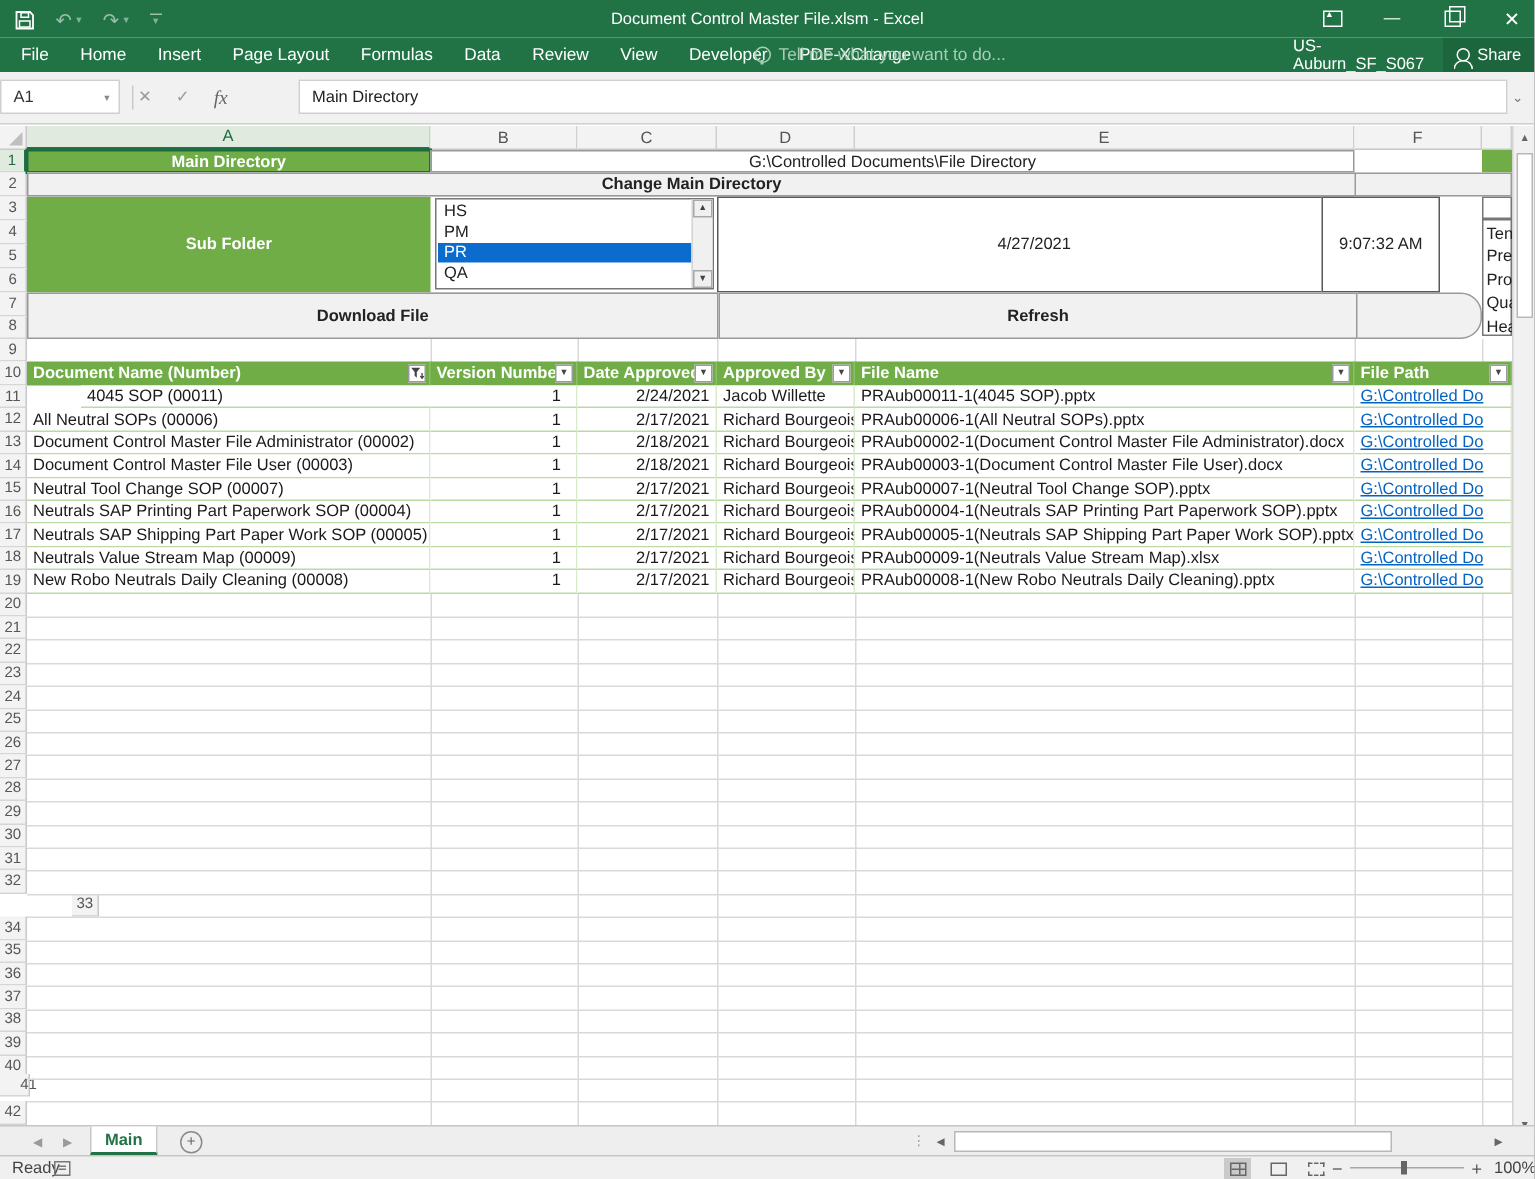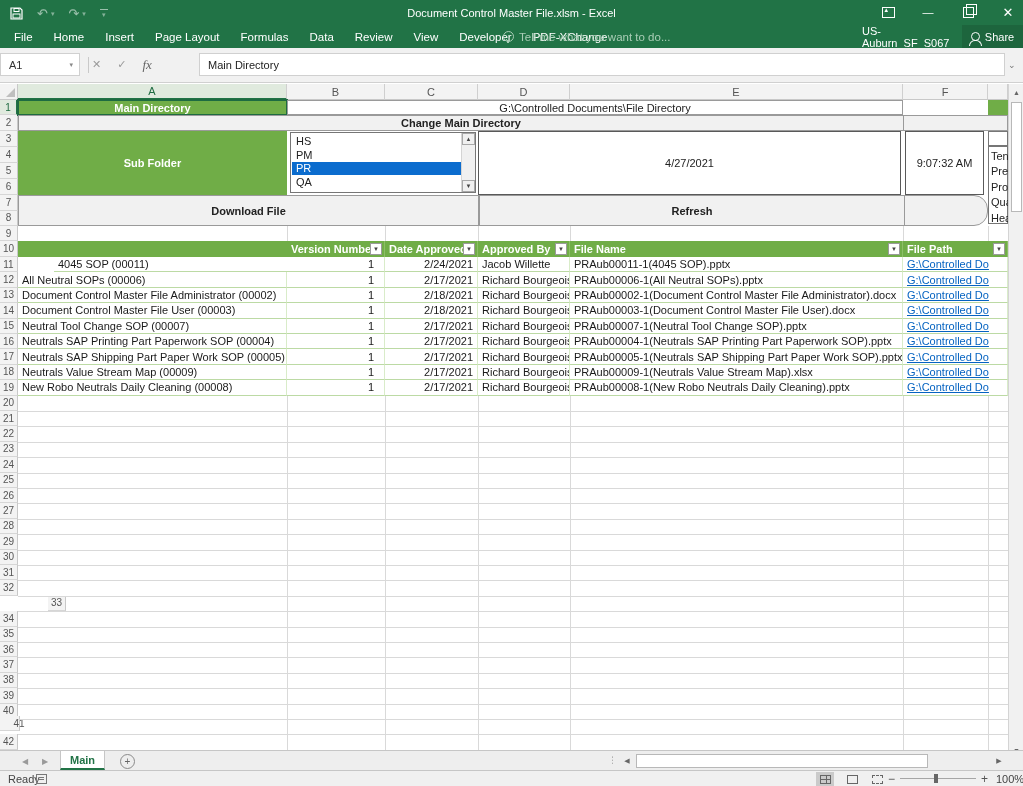"9:07:32 AM" div.abs { left: 905px -> 881px }
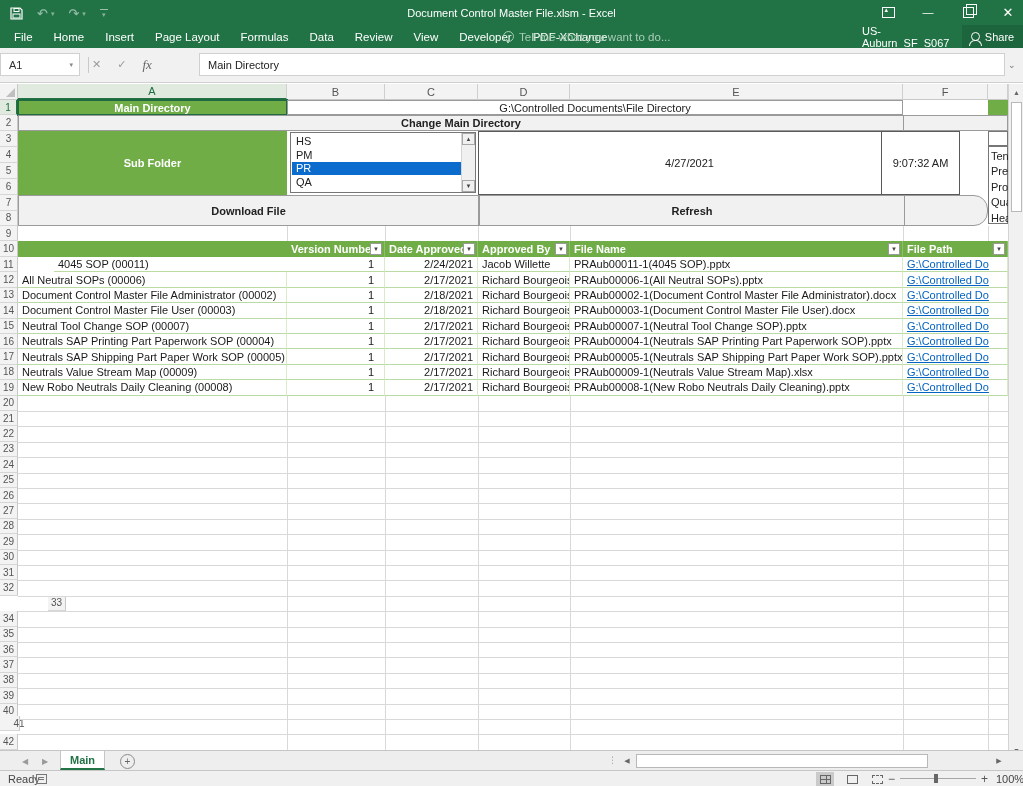"Document Name (Number)" div.thcell { html: none -> <div> <span>Document Name (Number)</span> <span> <svg> <path></path> <path></path> </svg> </span> </div> }
